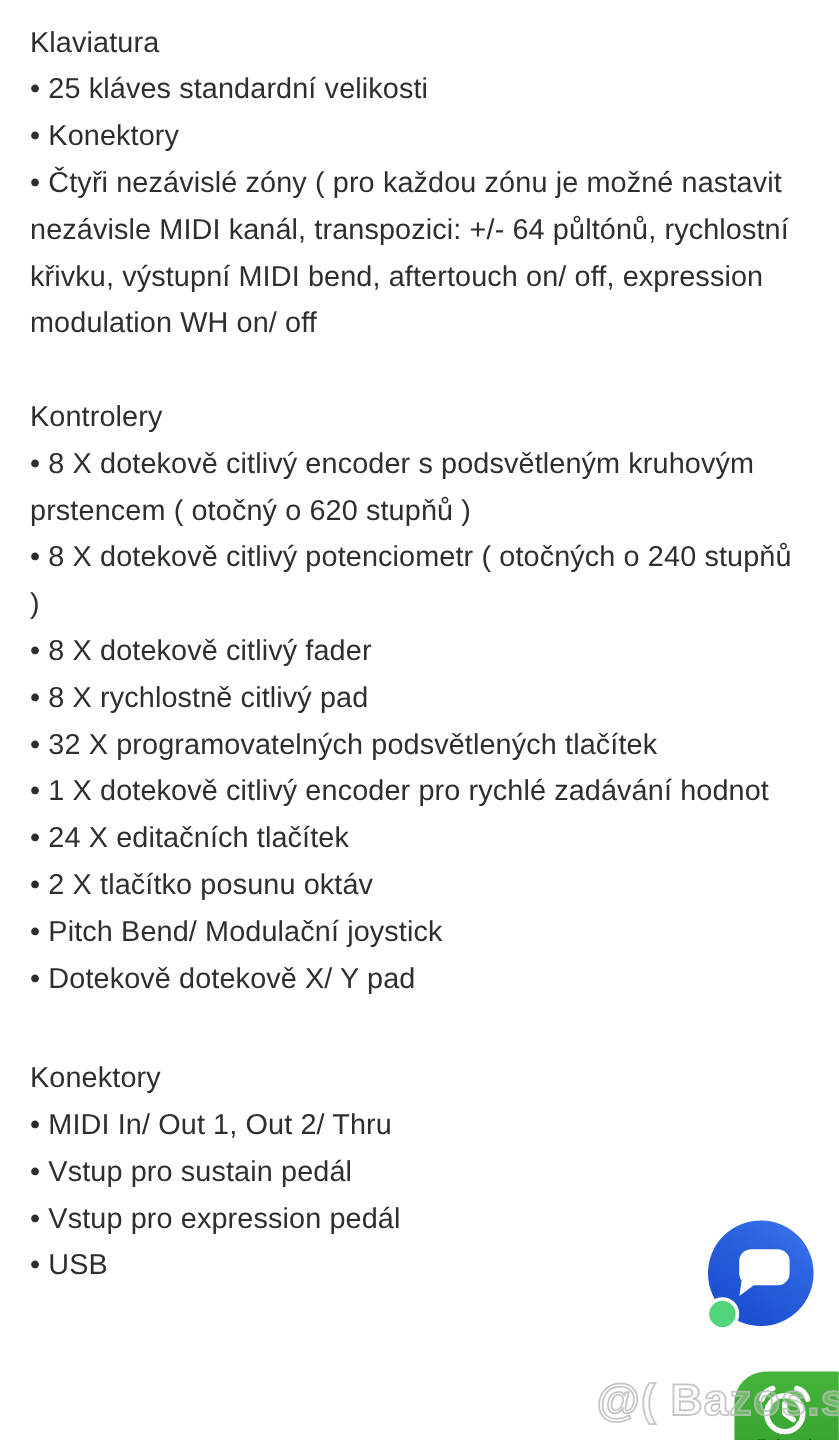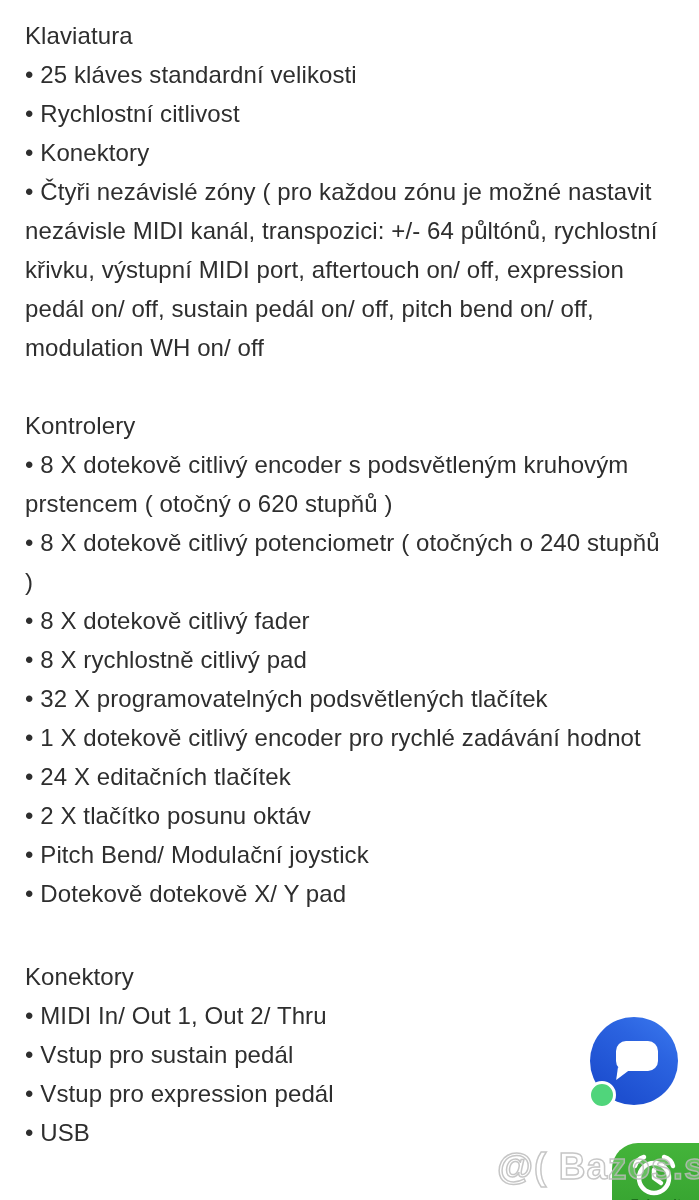"• Rychlostní citlivost" div.line { html: <div>• Rychlostní citlivost</div> -> none }
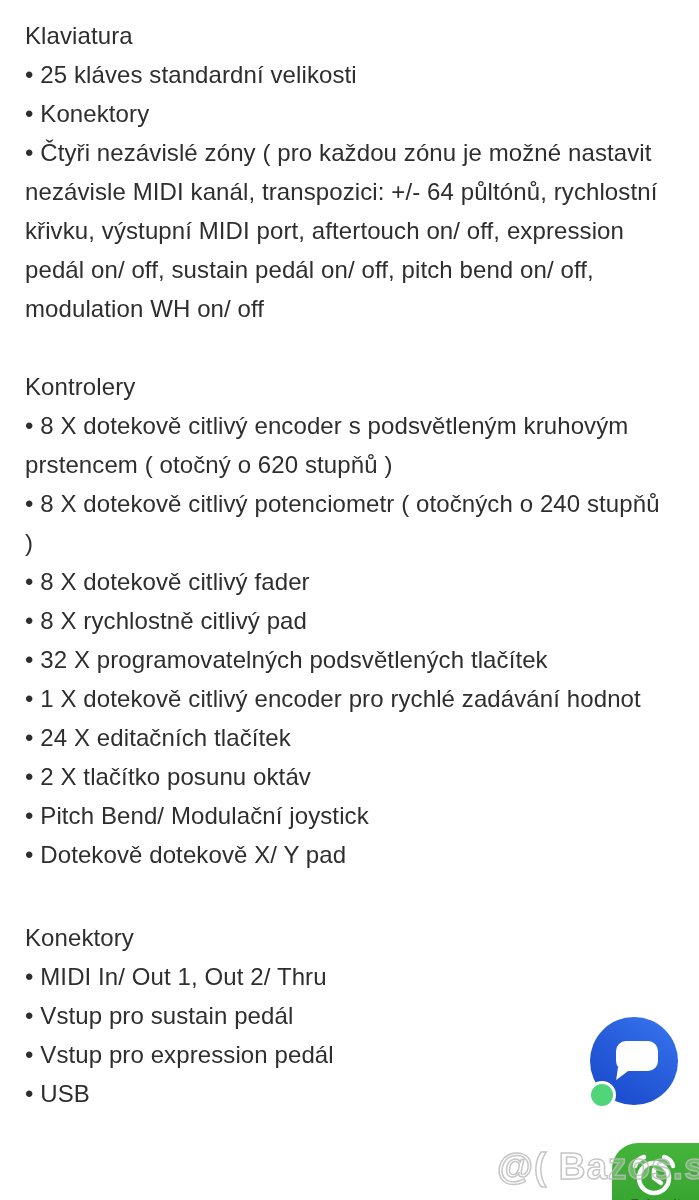"křivku, výstupní MIDI port, aftertouch" div.line { text: port -> bend }
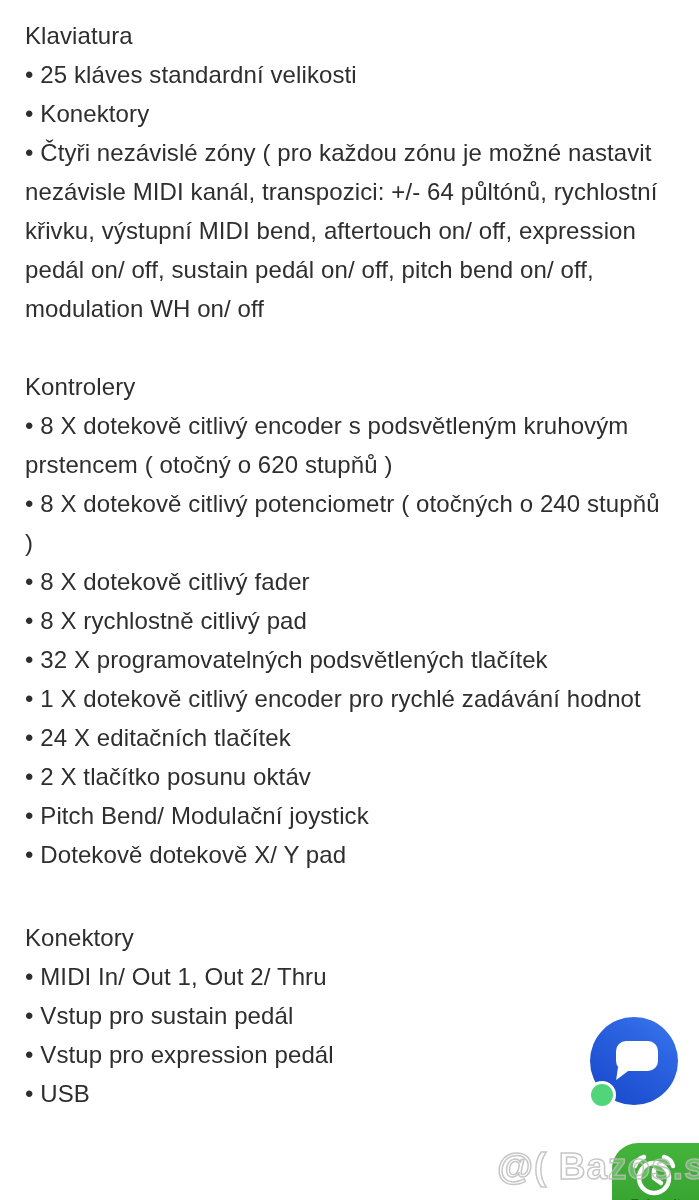"pedál on/ off, sustain pedál" div.line { html: <div>pedál on/ off, sustain pedál on/ off, pitch bend on/ off,</div> -> none }
